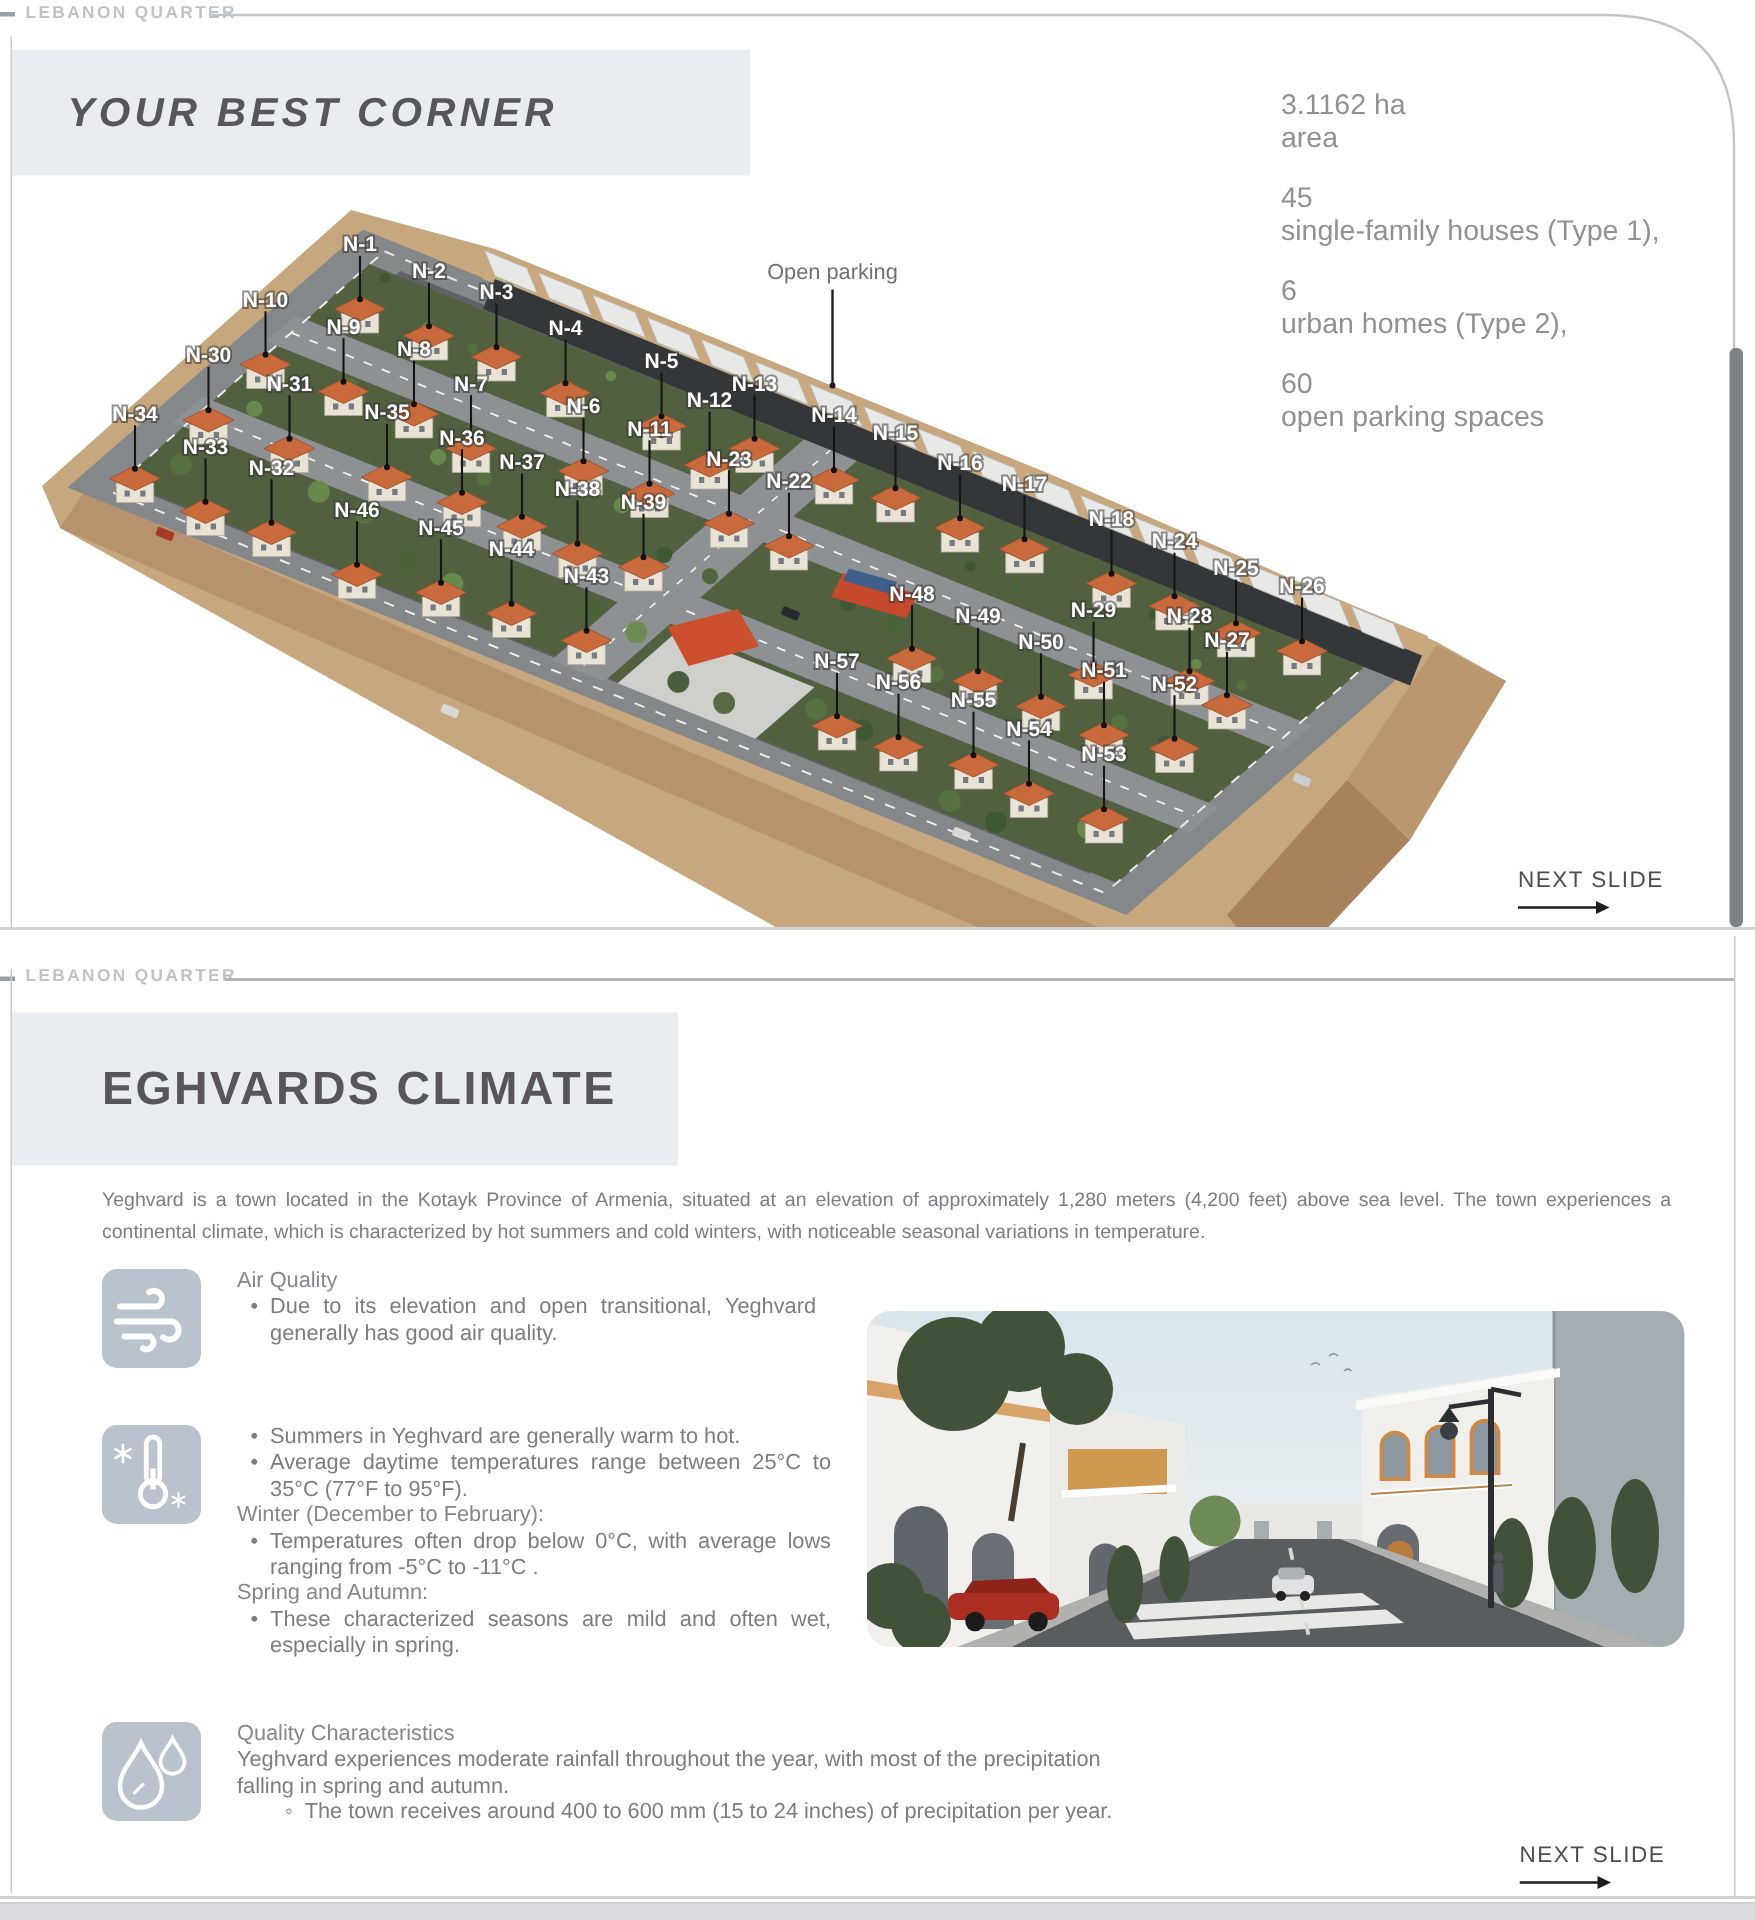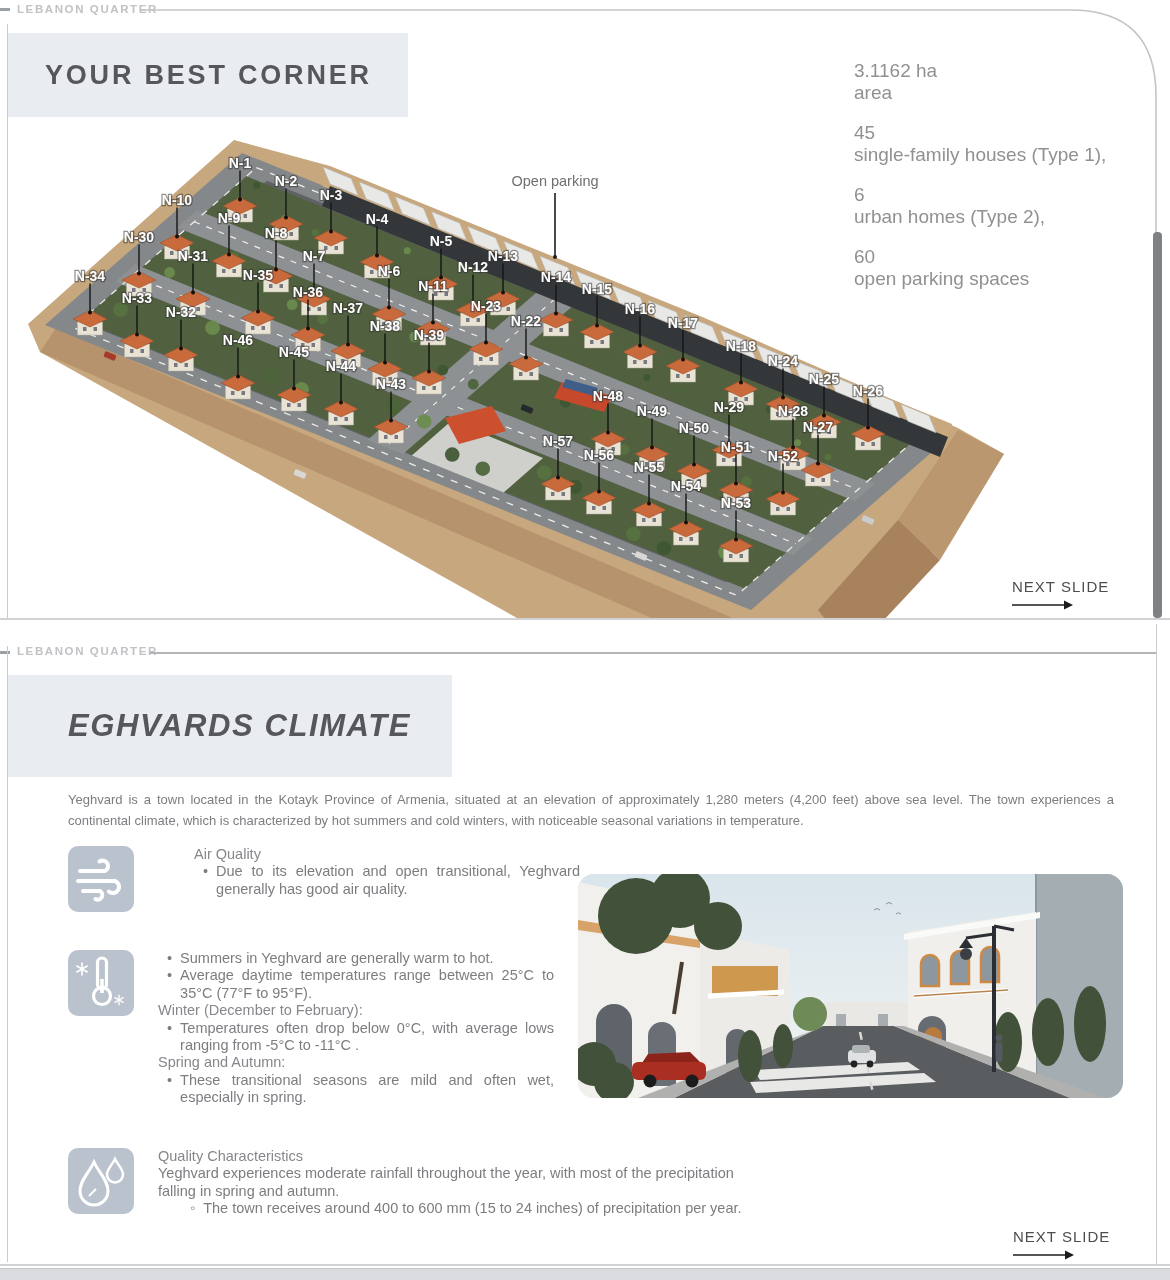"YOUR BEST CORNER" #titlebox1 { font-style: none -> italic; width: 400px -> 492px }
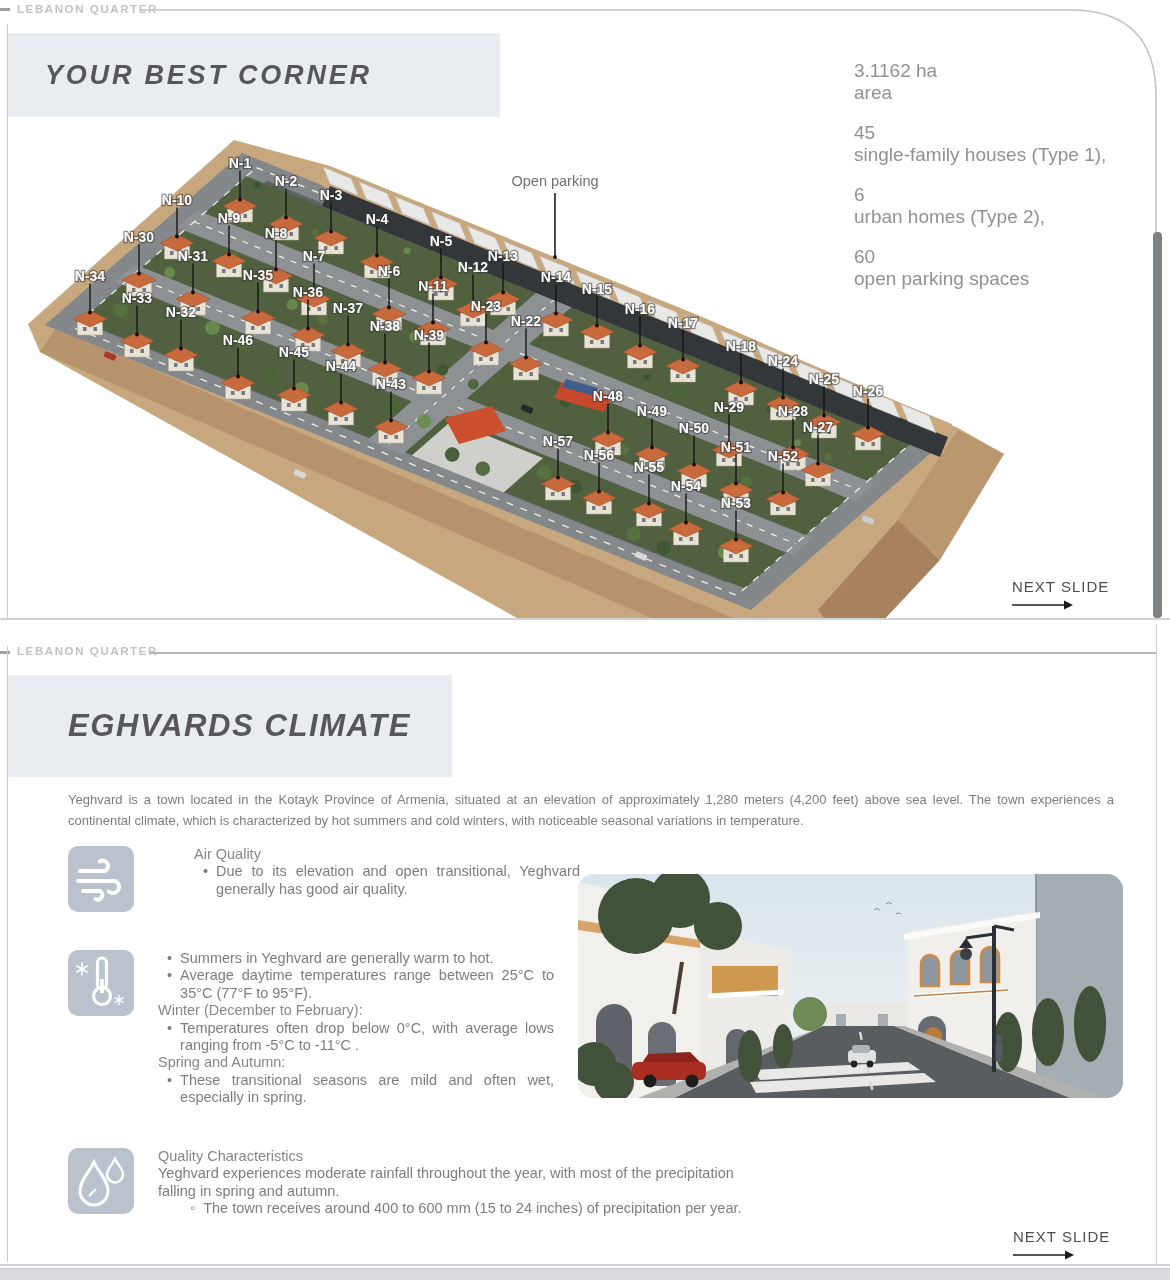"EGHVARDS CLIMATE" #titlebox2 { font-style: italic -> none }
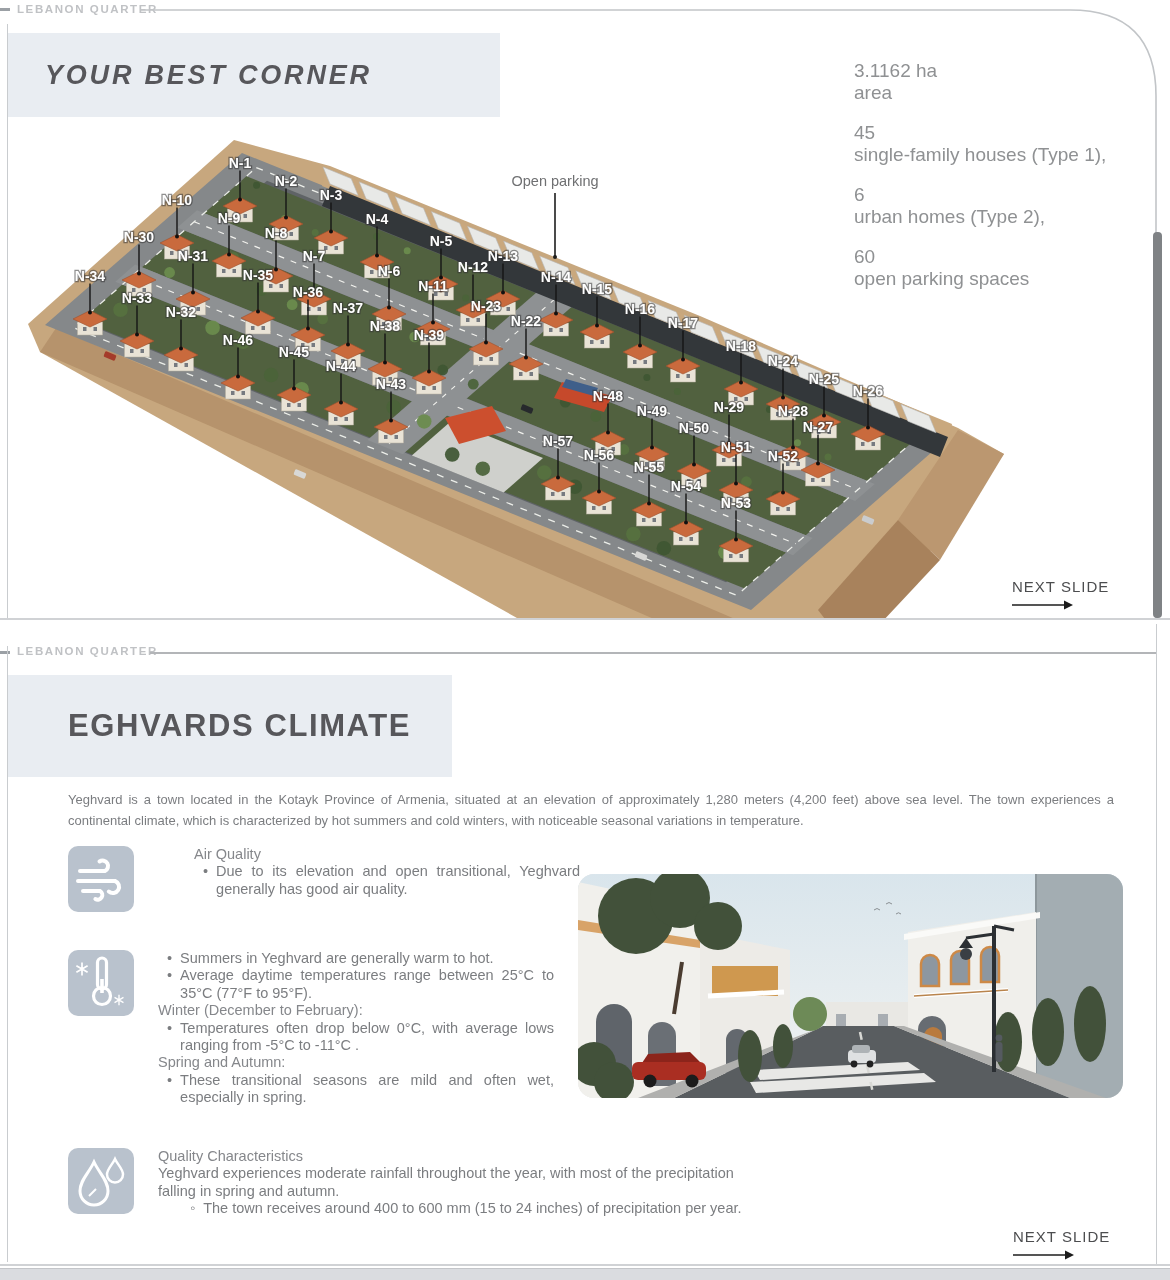"Air Quality" #row0 .row-lines { margin-left: 36px -> none }
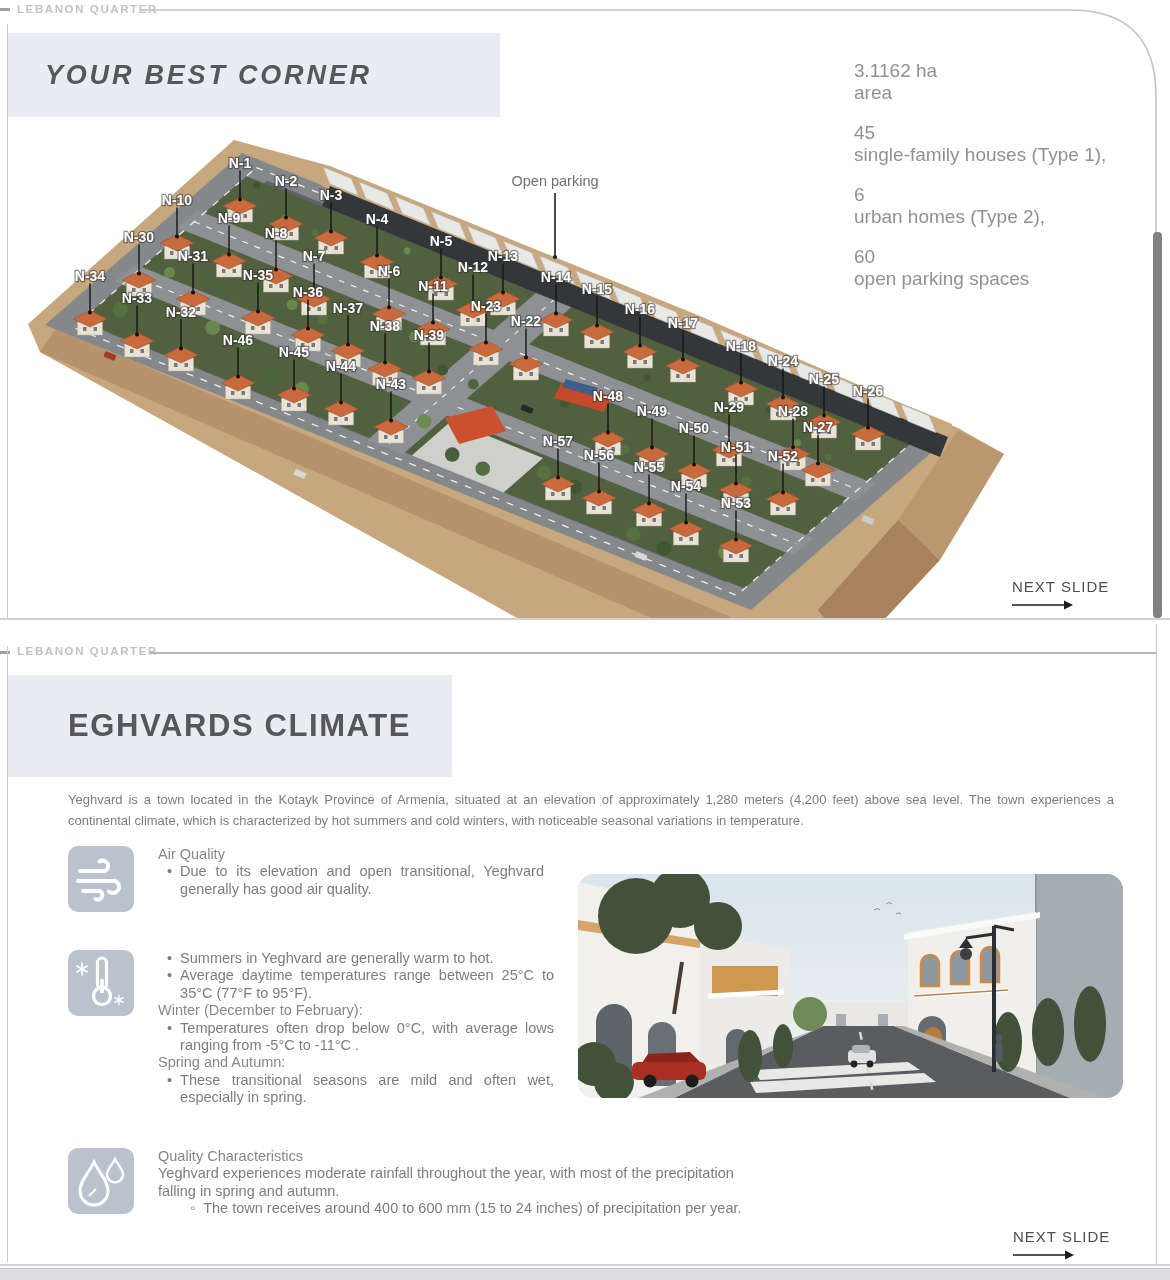"These transitional seasons are mild" span.mtext { text: transitional -> characterized }
